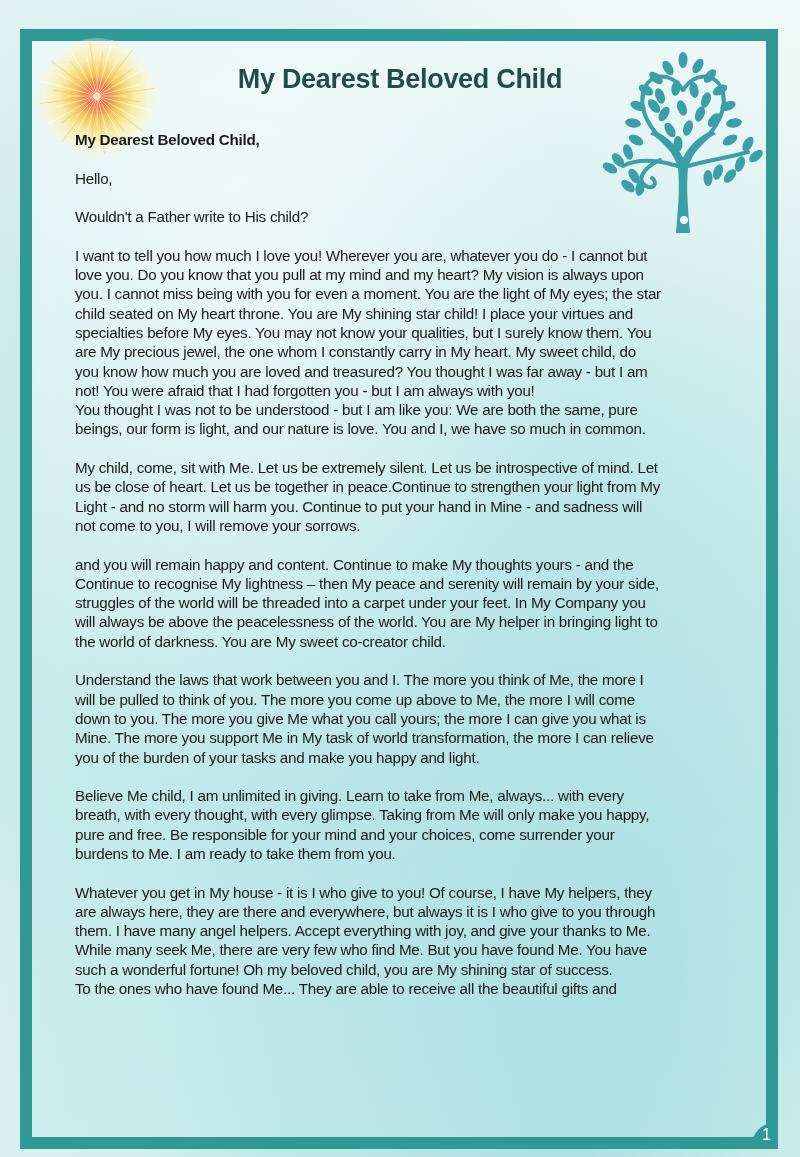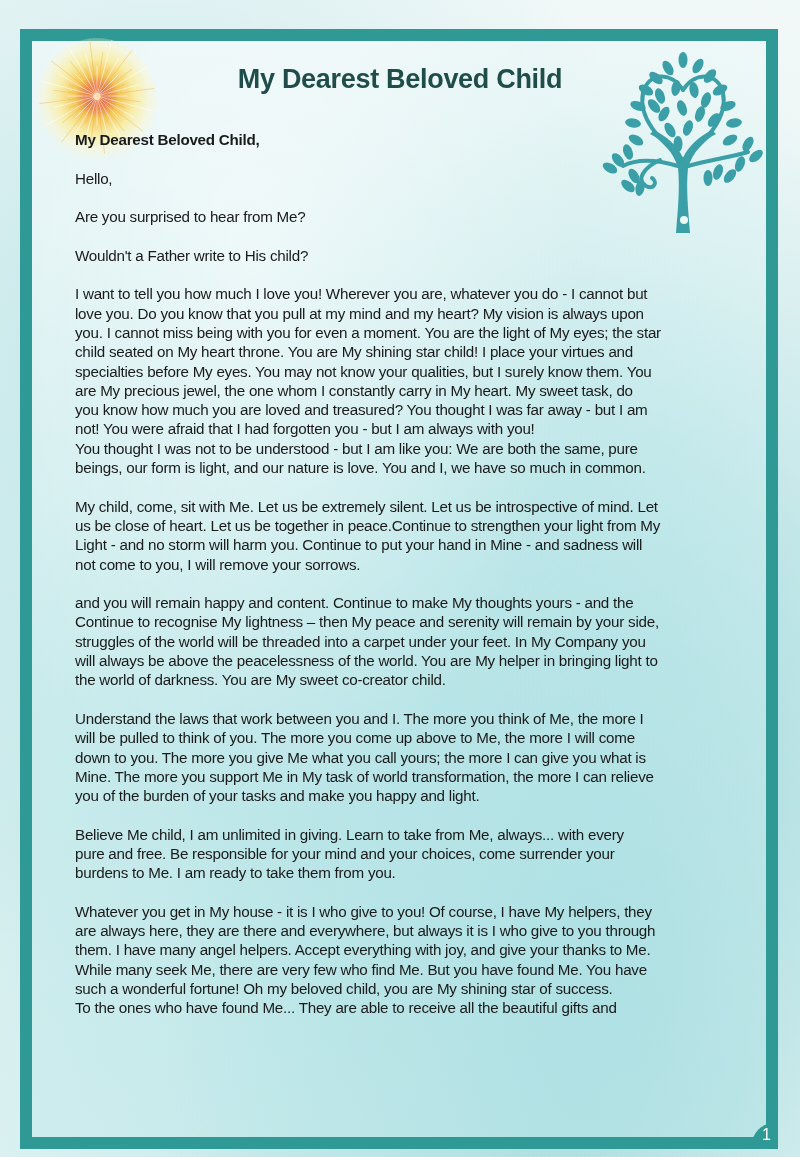"Are you surprised to hear" p { html: <p> <span>Are you surprised to hear from Me?</span> </p> -> none }
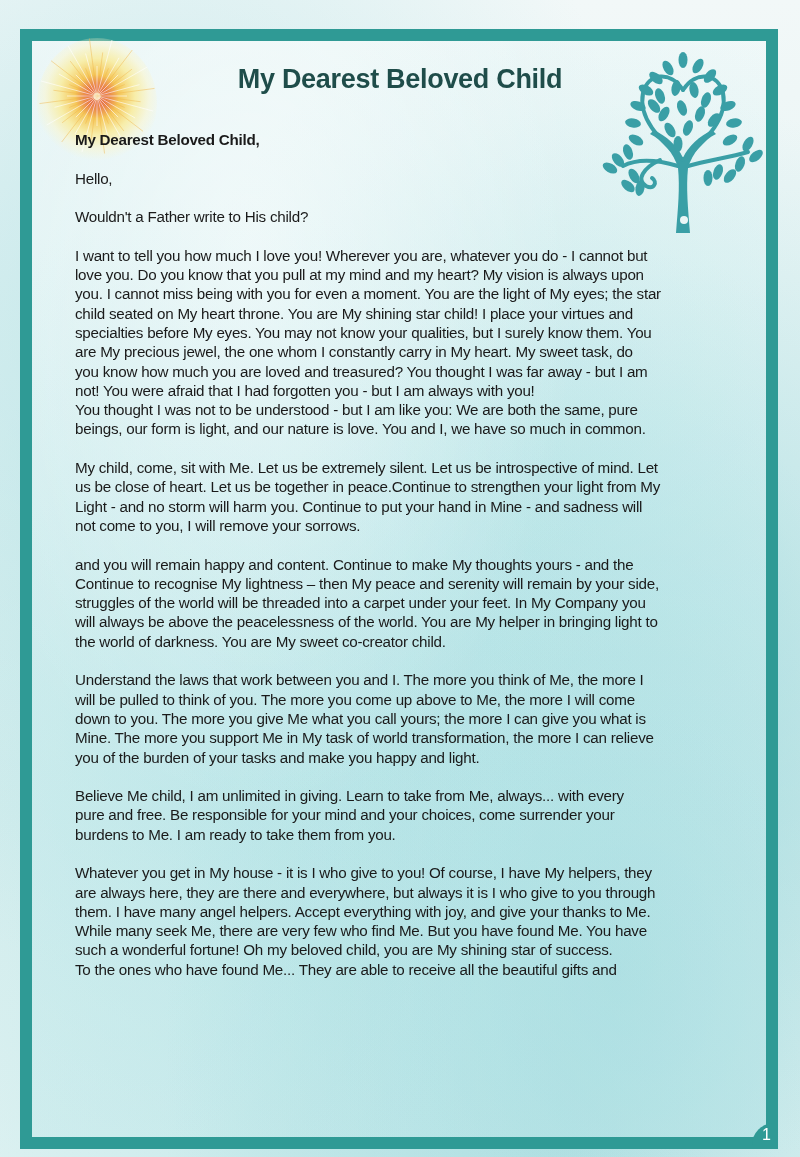"are My precious jewel, the" span.line { text: task -> child }
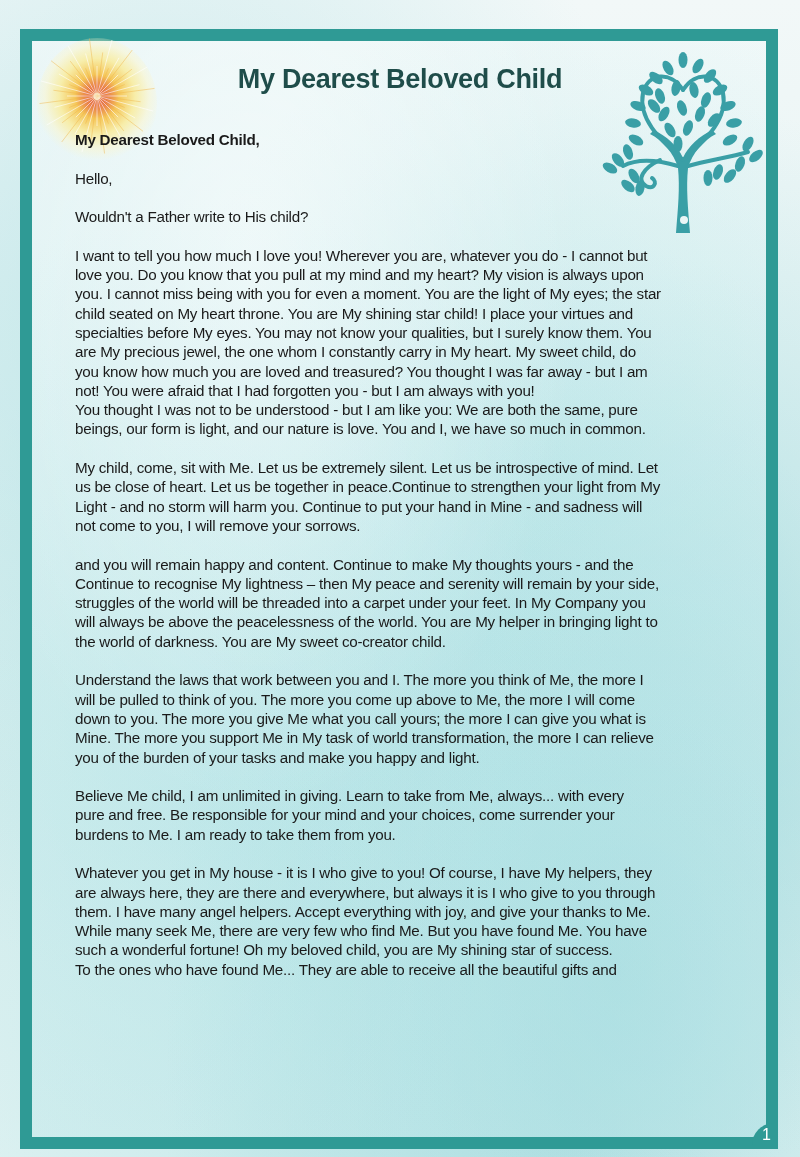"breath, with every thought, with" span.line { html: none -> <span>breath, with every thought, with every glimpse. Taking from Me will only make you happy,</span> }
